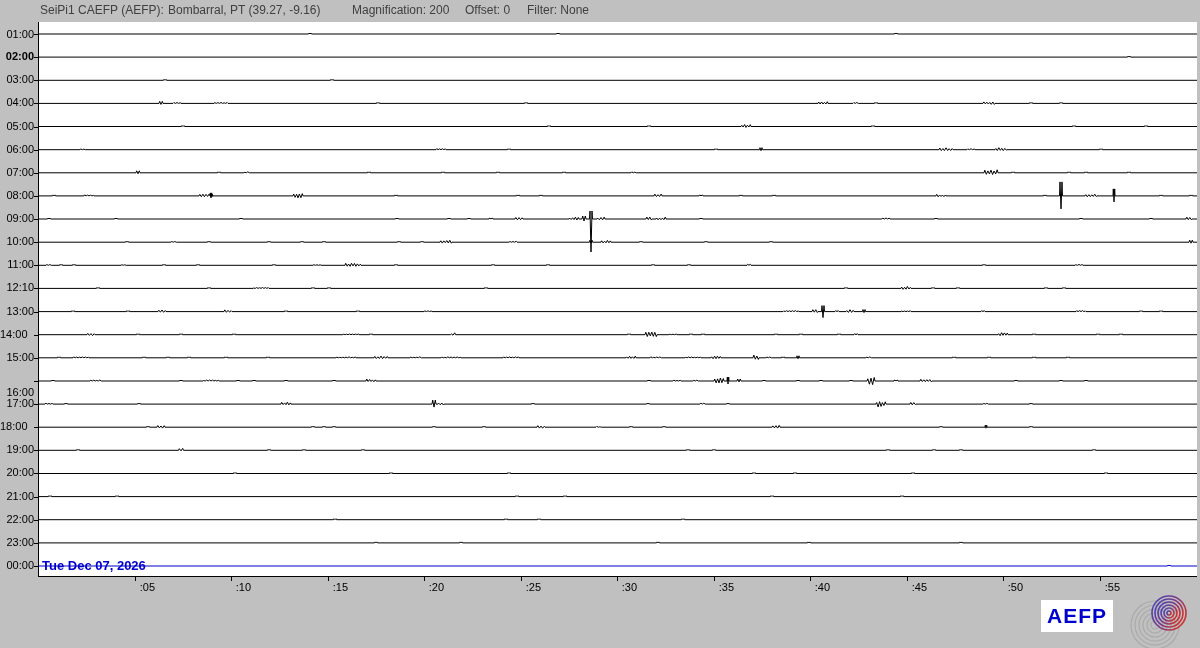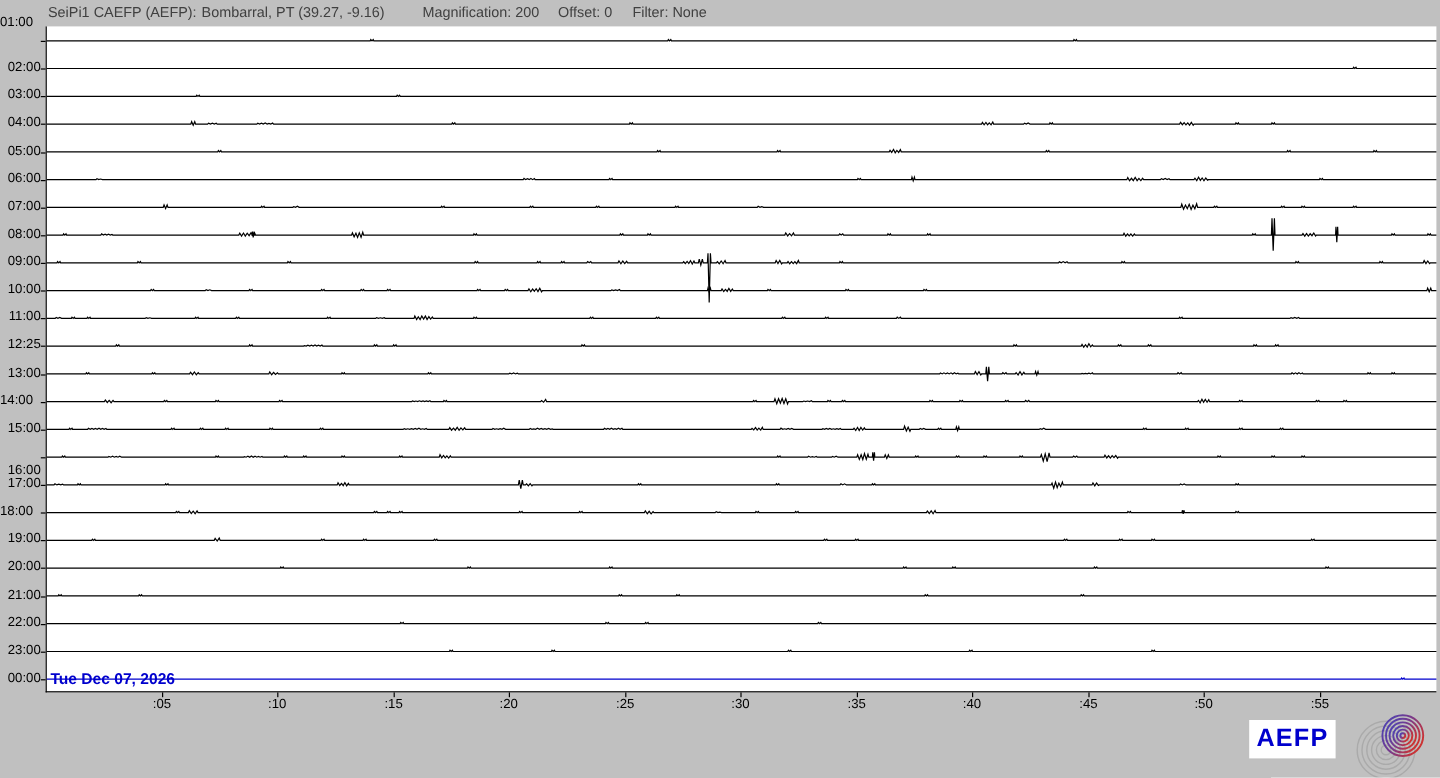"01:00" div.rowlab { text-align: left -> right; top: 13px -> 28px }
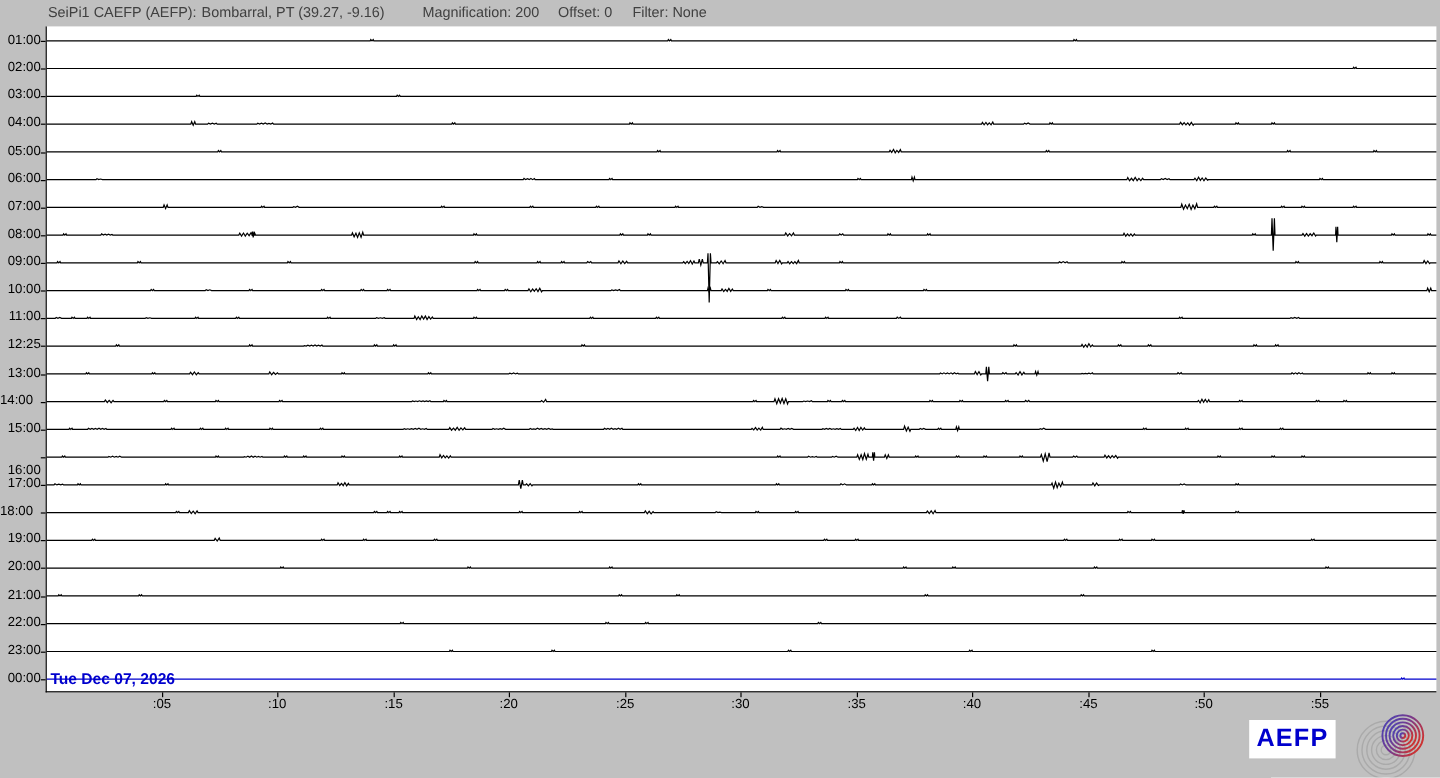"02:00" div.rowlab { font-weight: none -> bold }
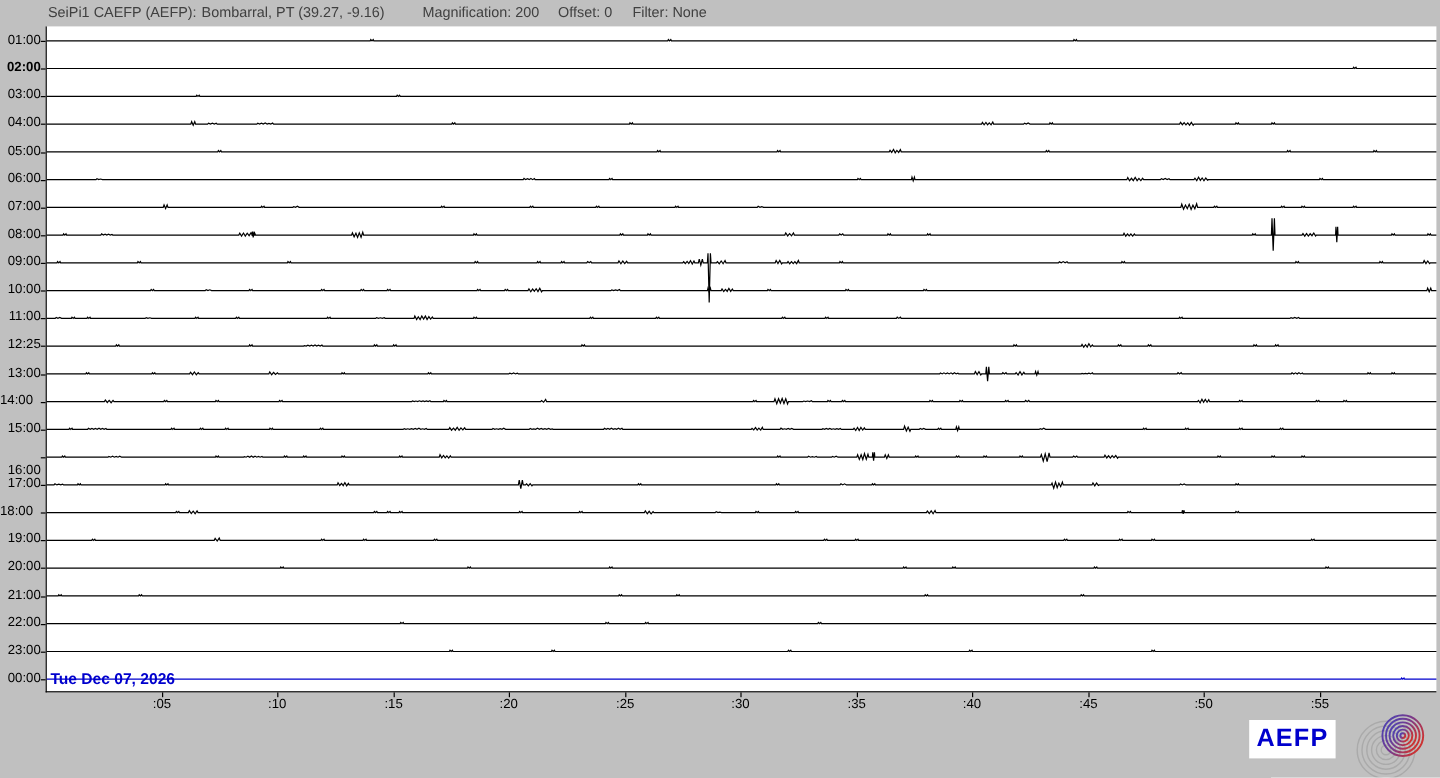"12:25" div.rowlab { text: 12:25 -> 12:10 }
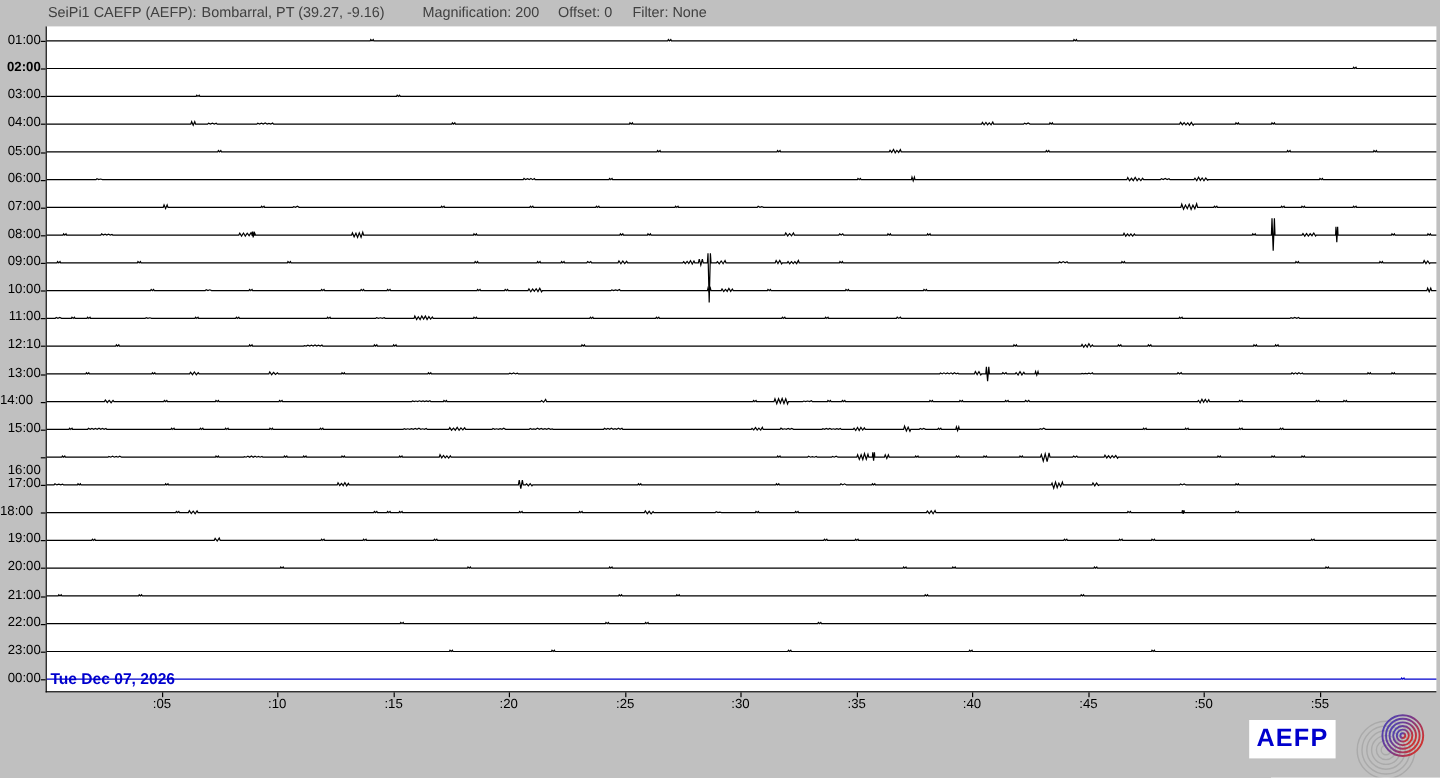":05" .xlab { text-align: center -> right }
